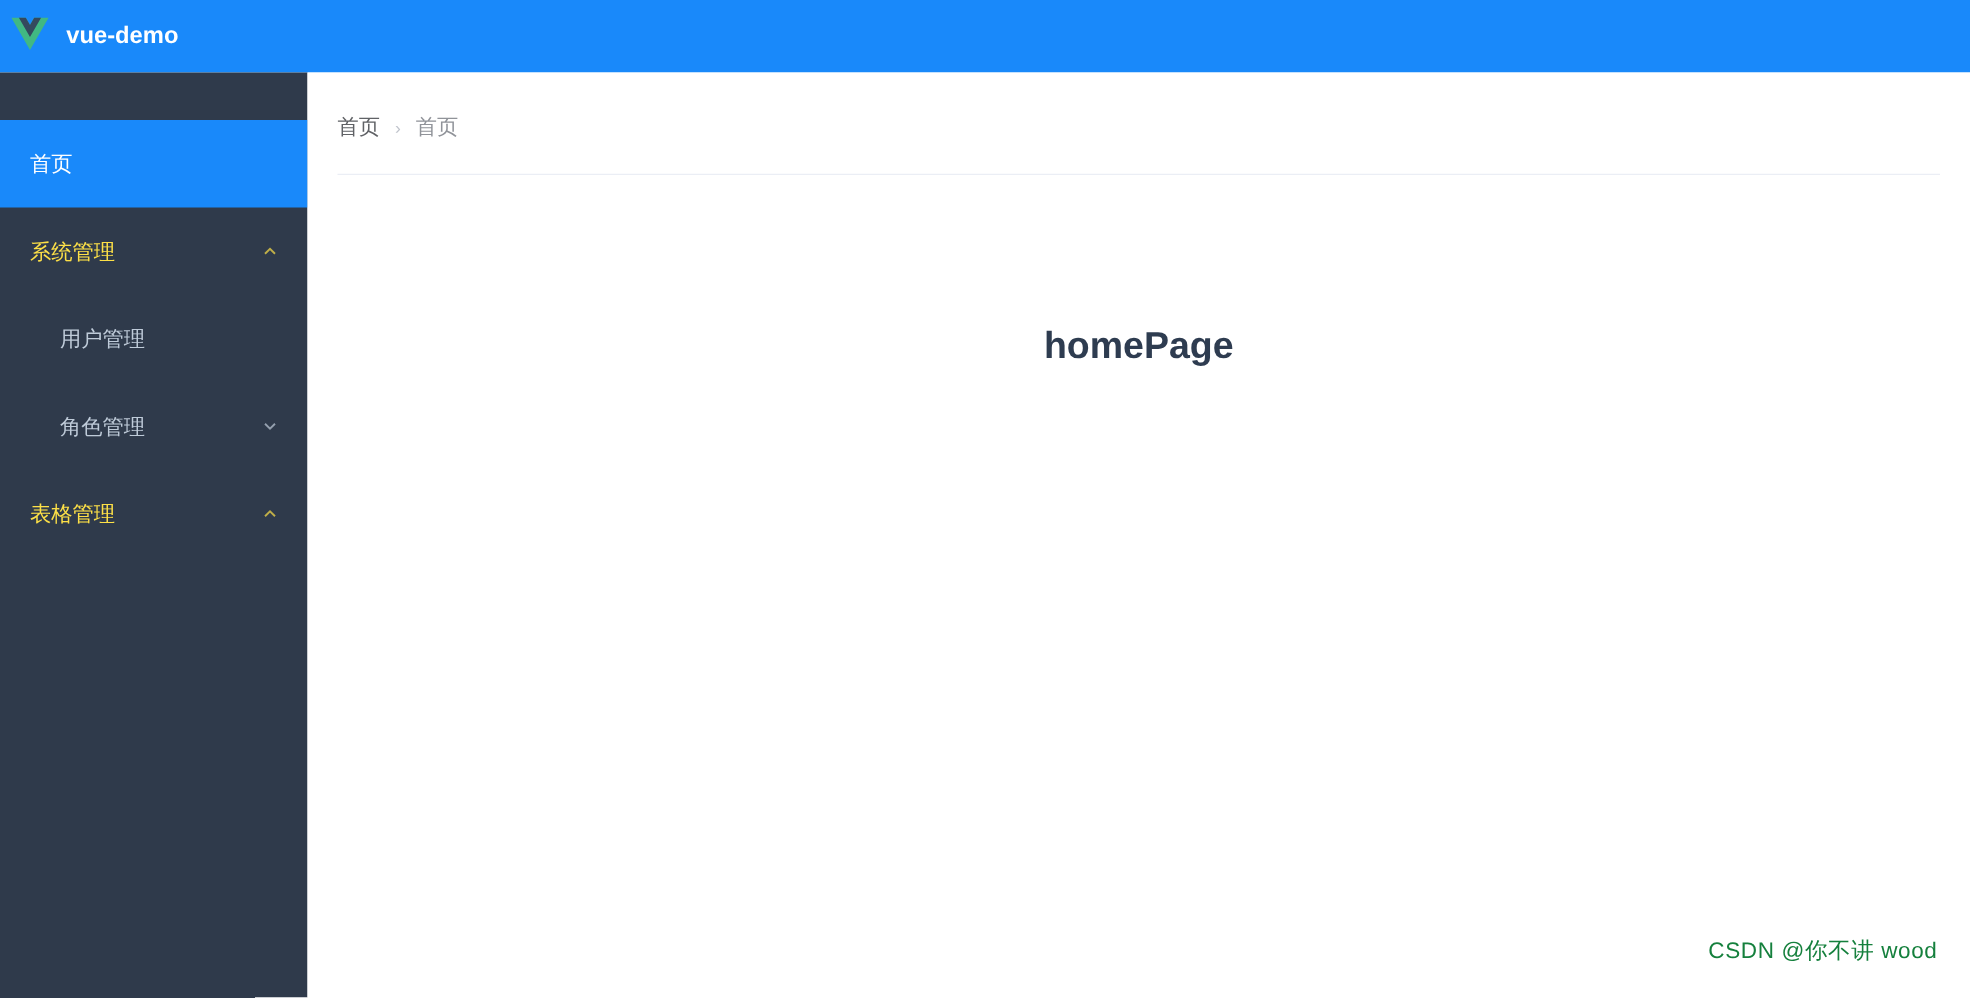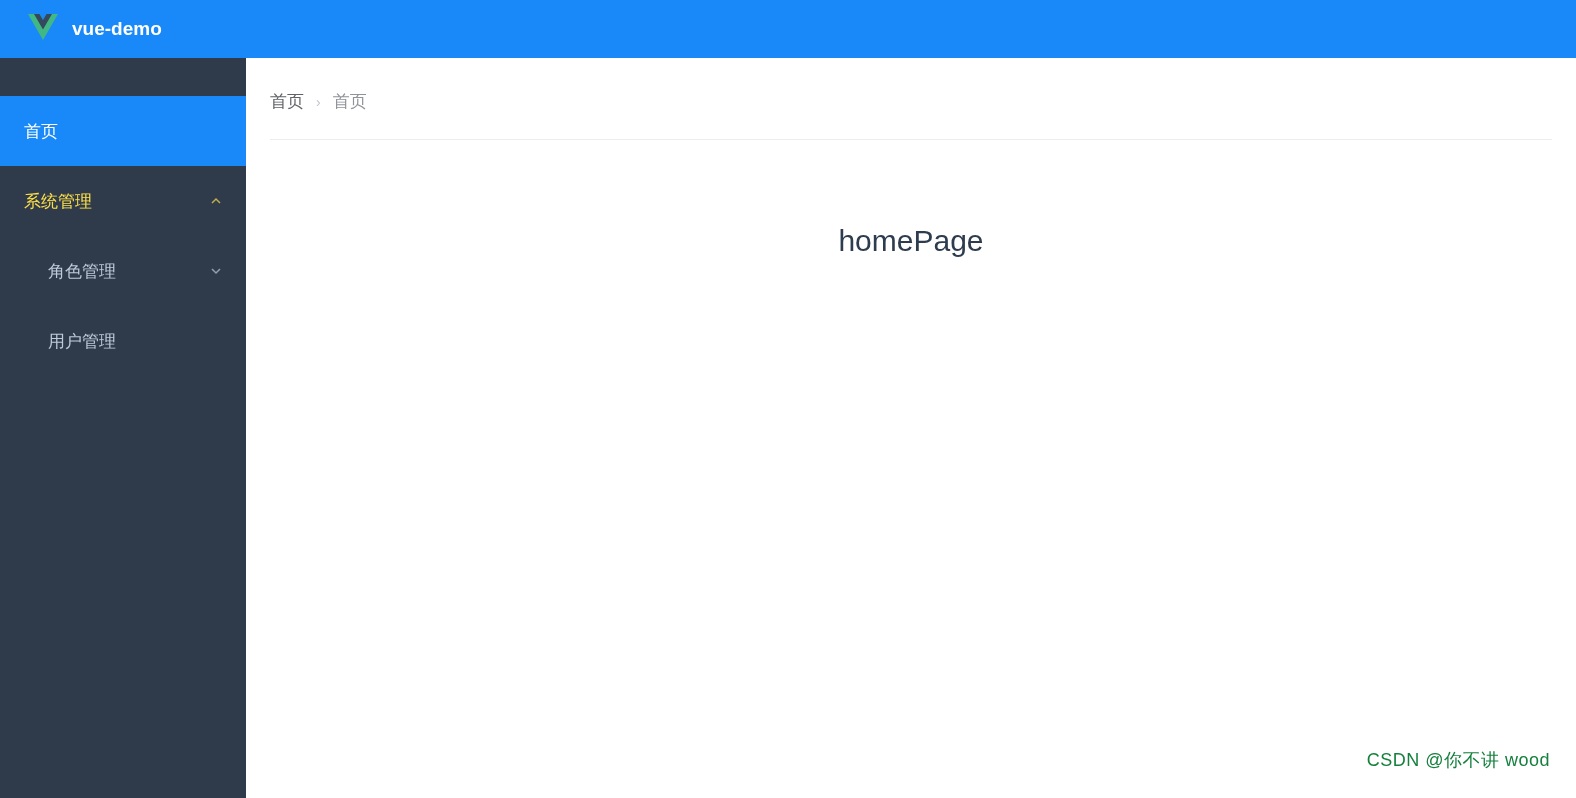"vue-demo" .header { padding: 0 28px -> 0 9px }
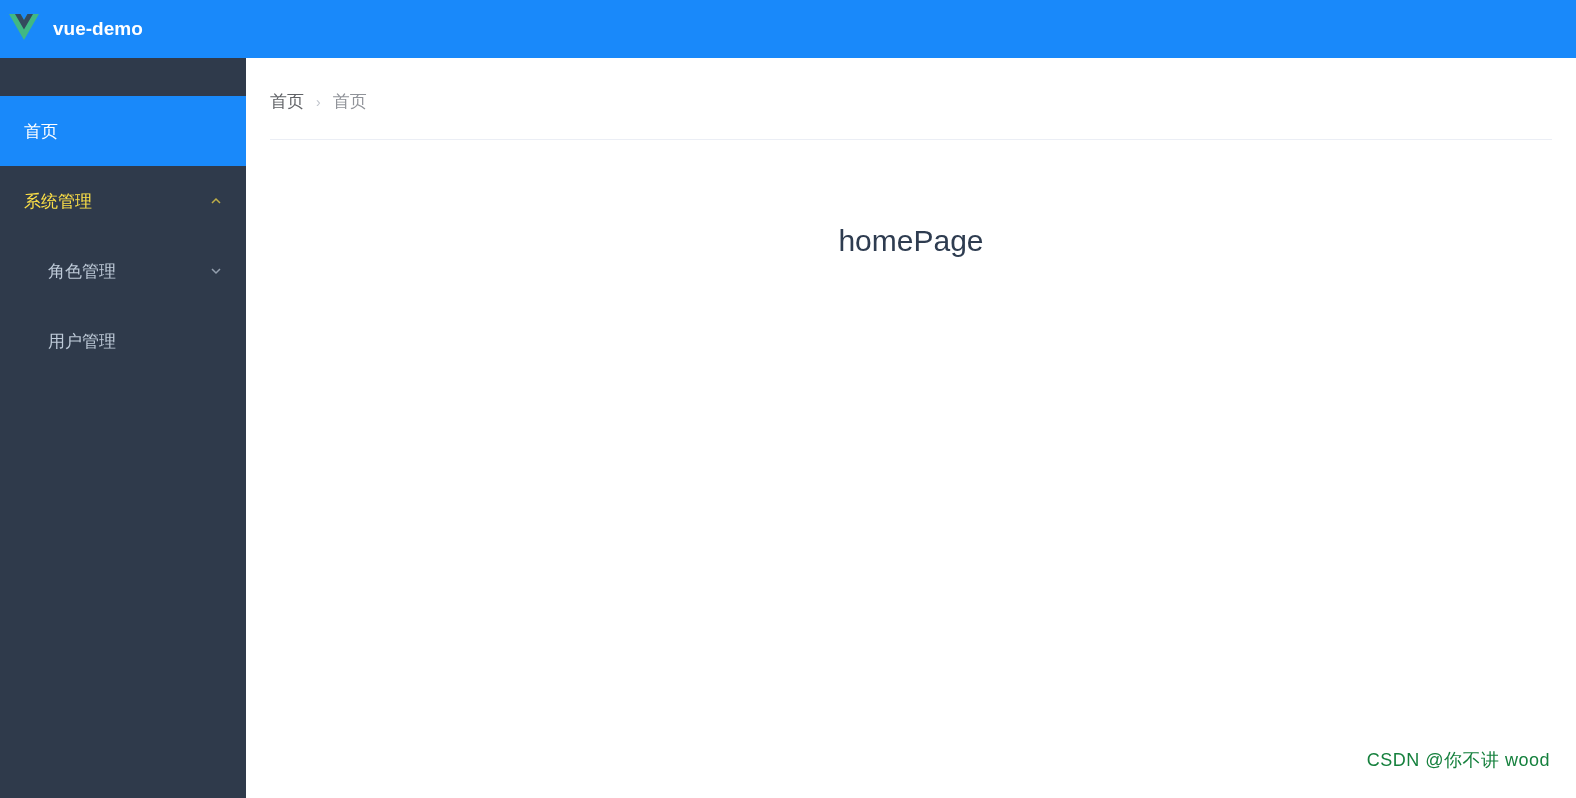"homePage" .content-heading { font-weight: 400 -> 700; margin-top: 84px -> 120px }
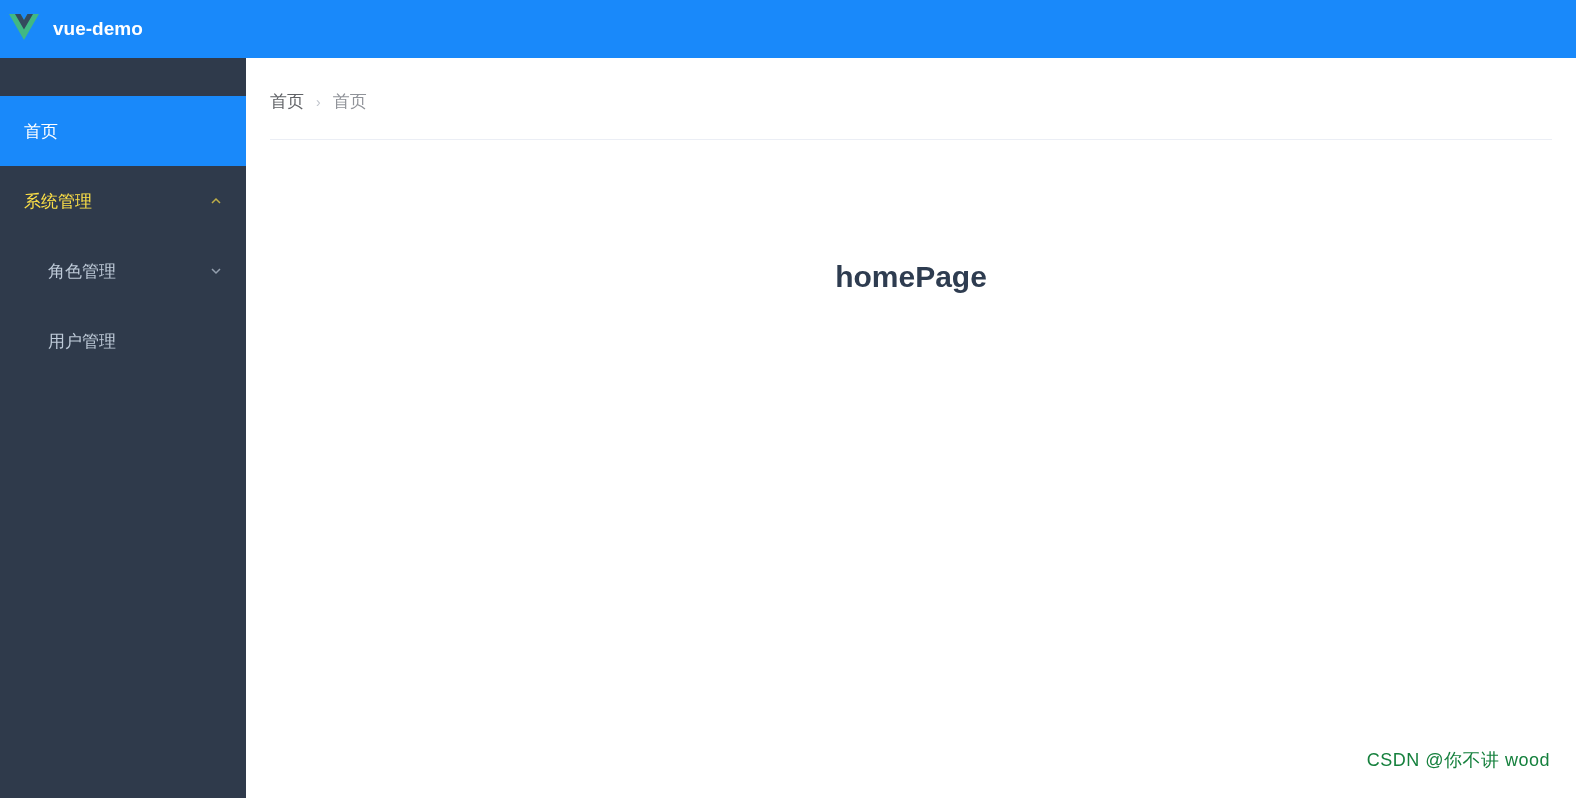"角色管理" div.submenu-item { order: before "用户管理" -> after "用户管理" }
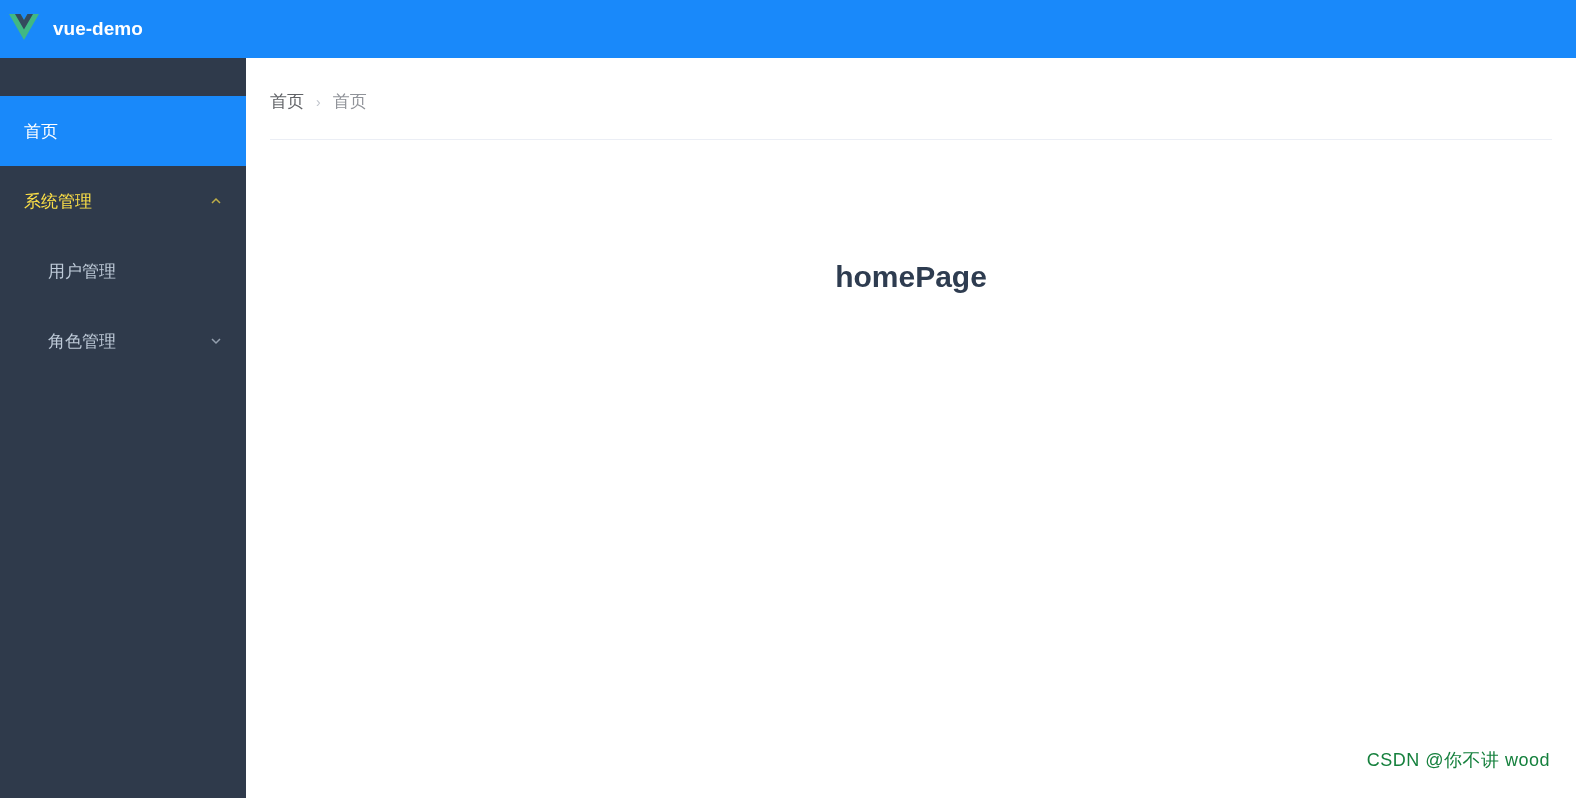"表格管理" div.menu-item { html: none -> <div> <span>表格管理</span> <span> <svg> <polyline></polyline> </svg> </span> </div> }
